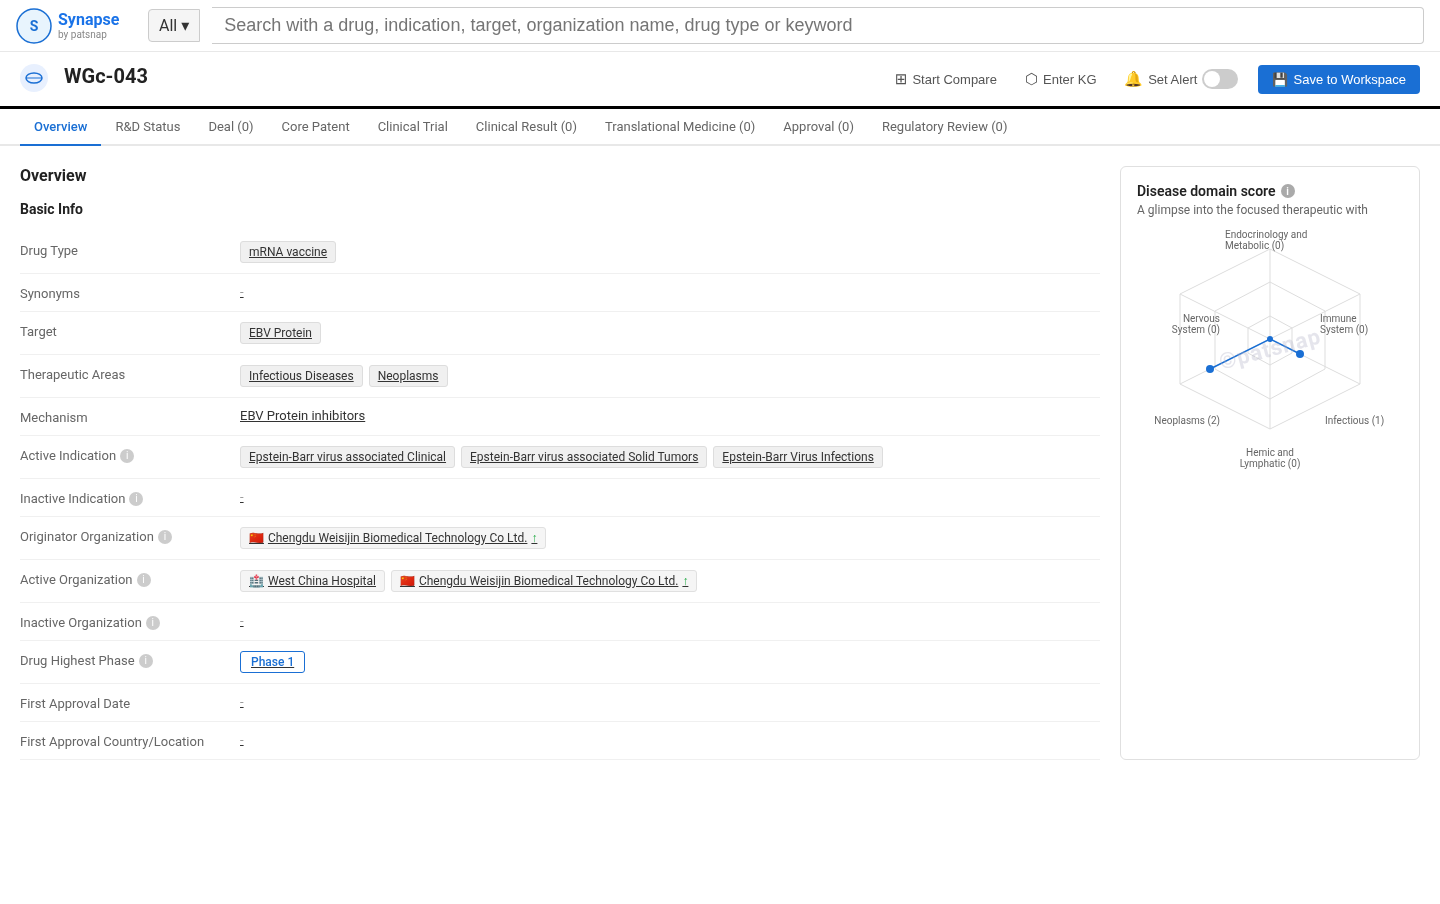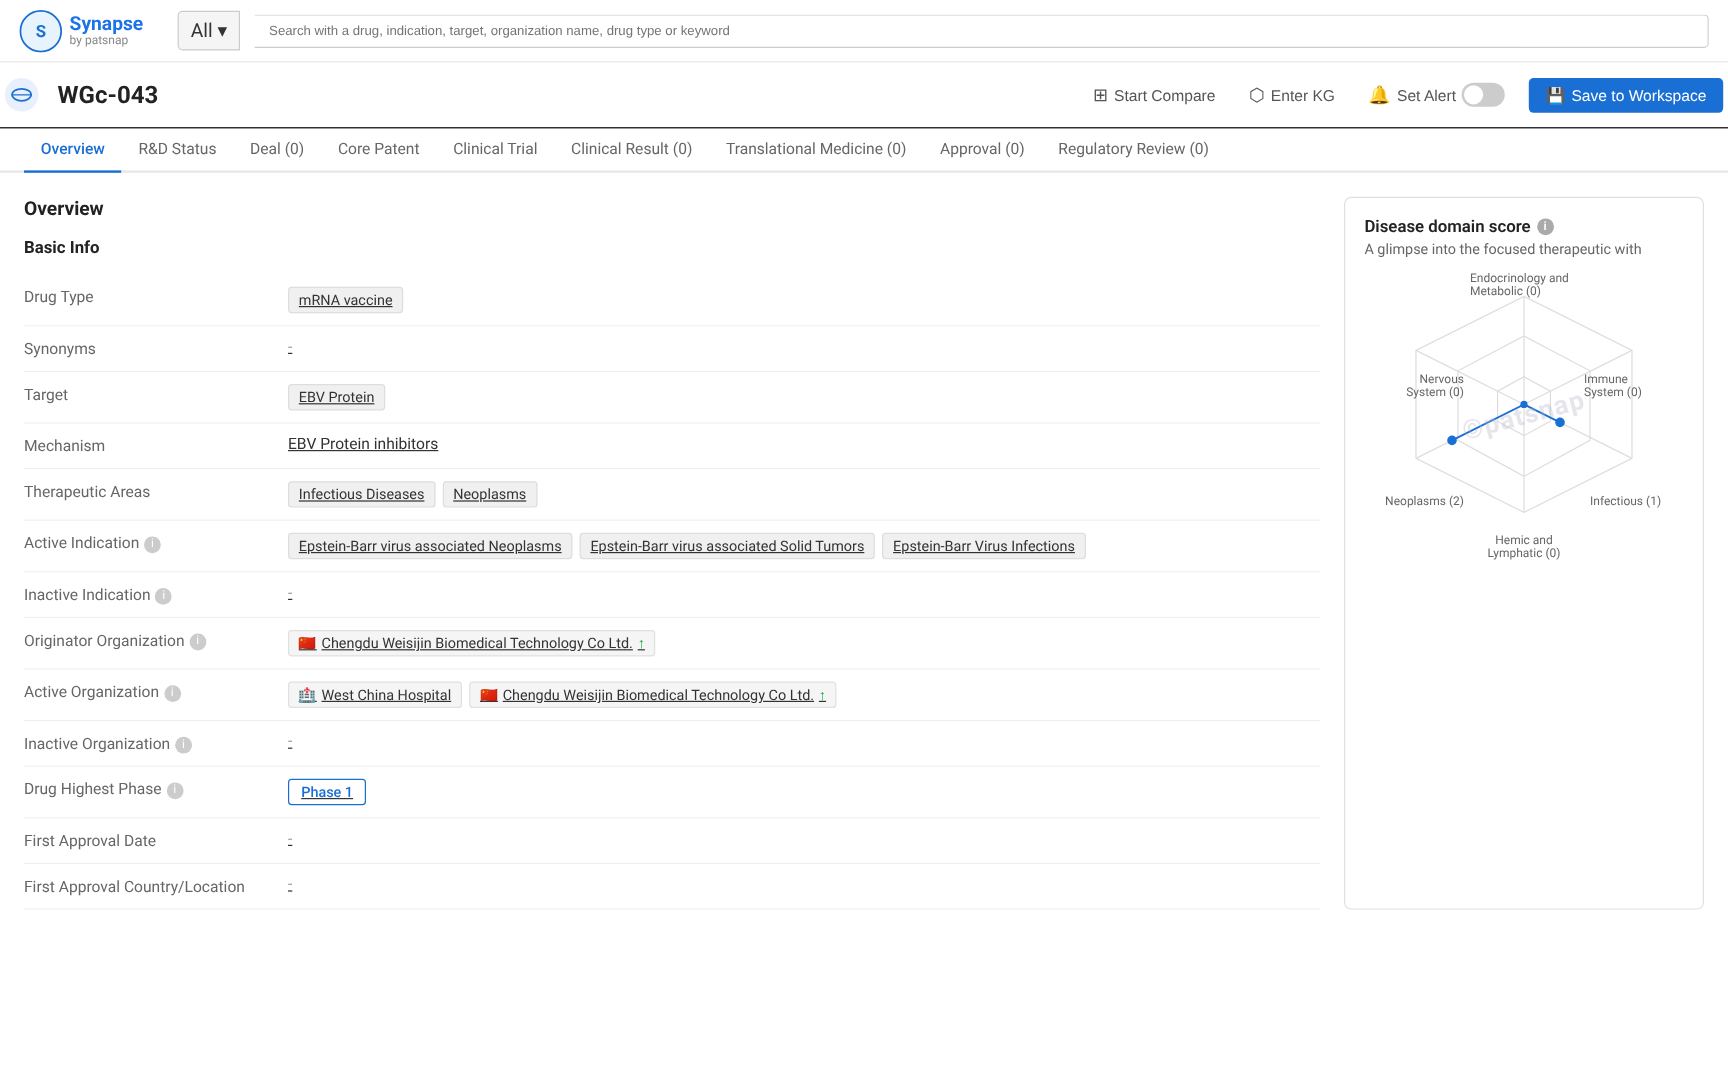"Search with a drug, indication," .search-box { font-size: 11px -> 18px }
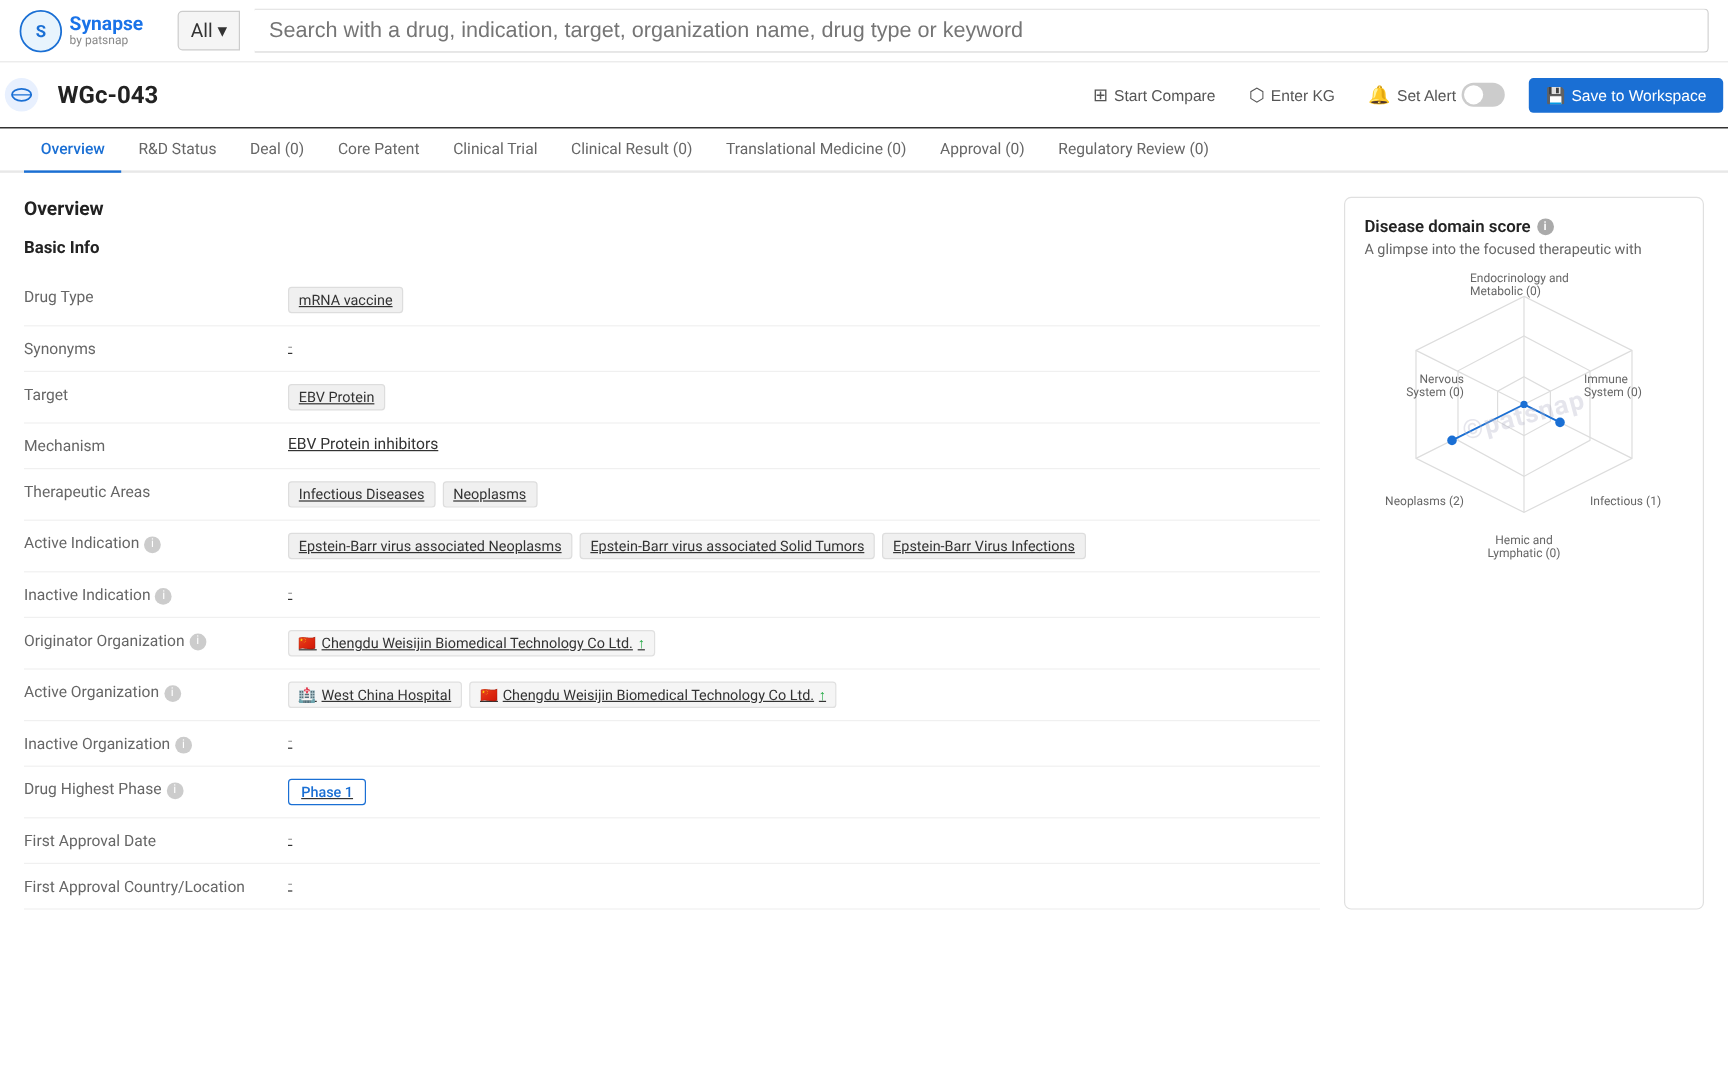"WGc-043" .drug-header { align-items: center -> flex-start; border-bottom: 1px solid #000000 -> 3px solid #000000; padding: 12px 4px -> 12px 20px }
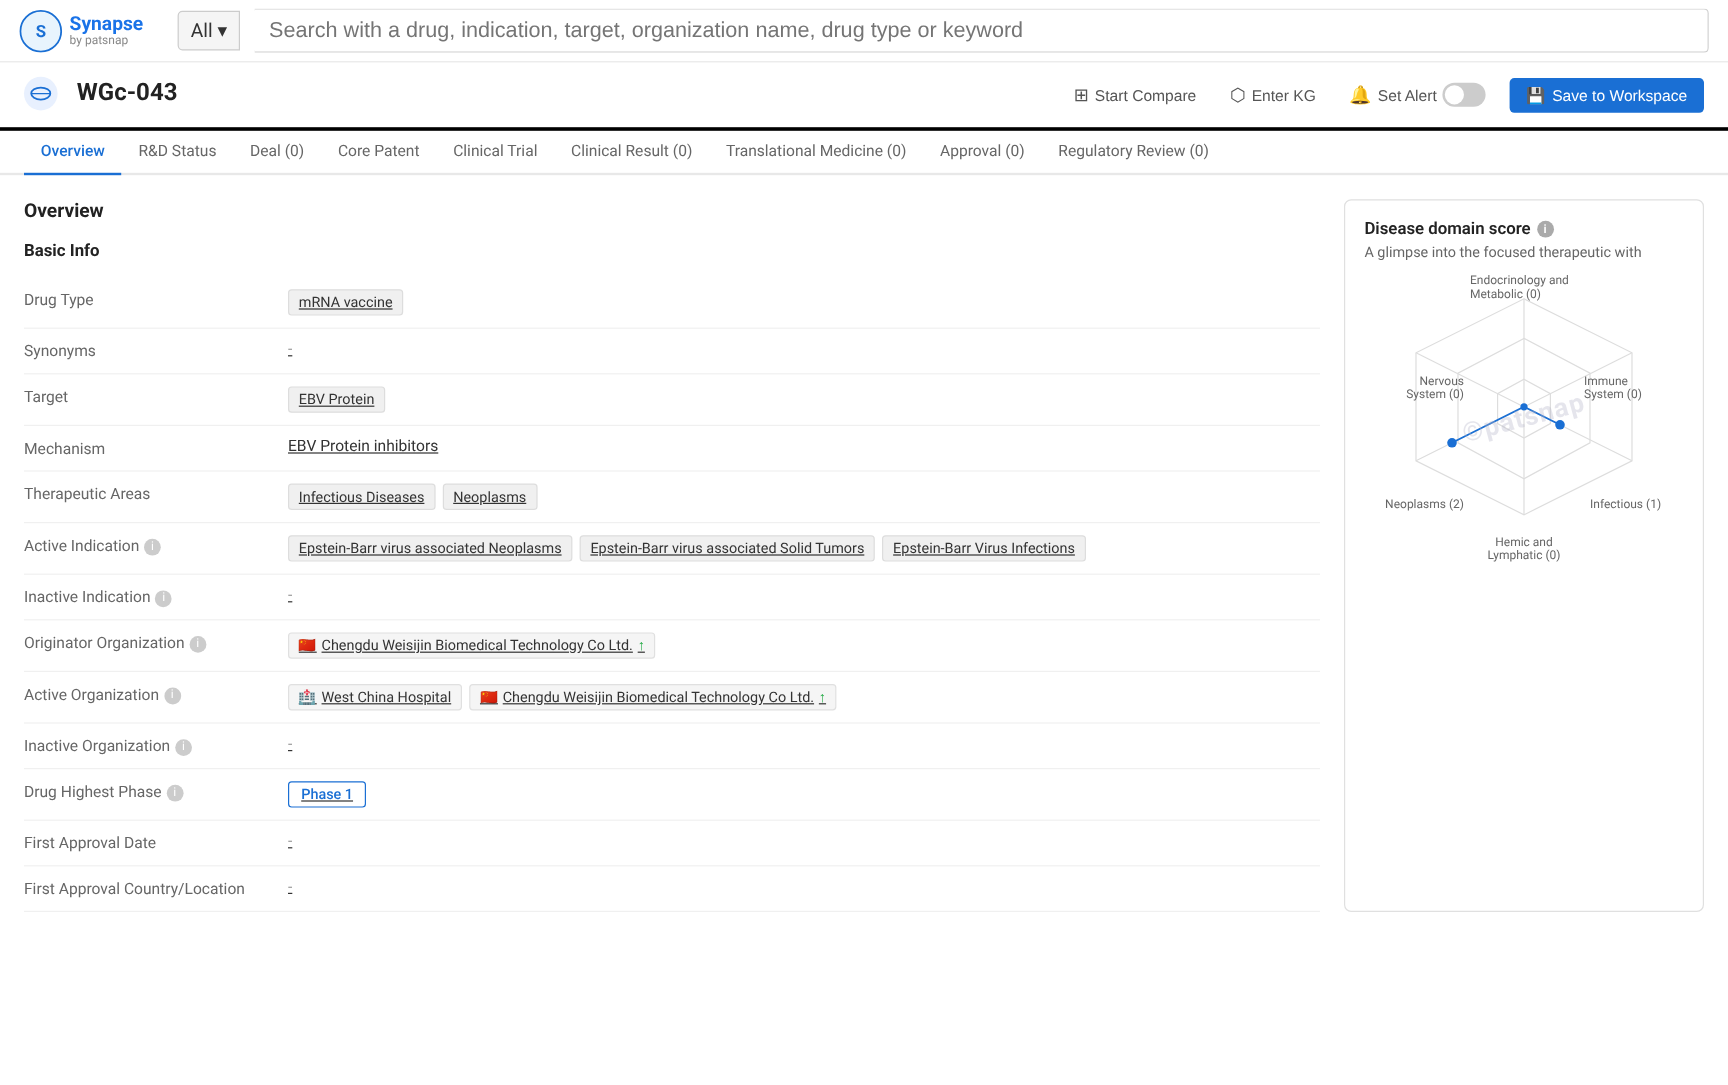"Mechanism" div.info-row { order: before "Therapeutic Areas" -> after "Therapeutic Areas" }
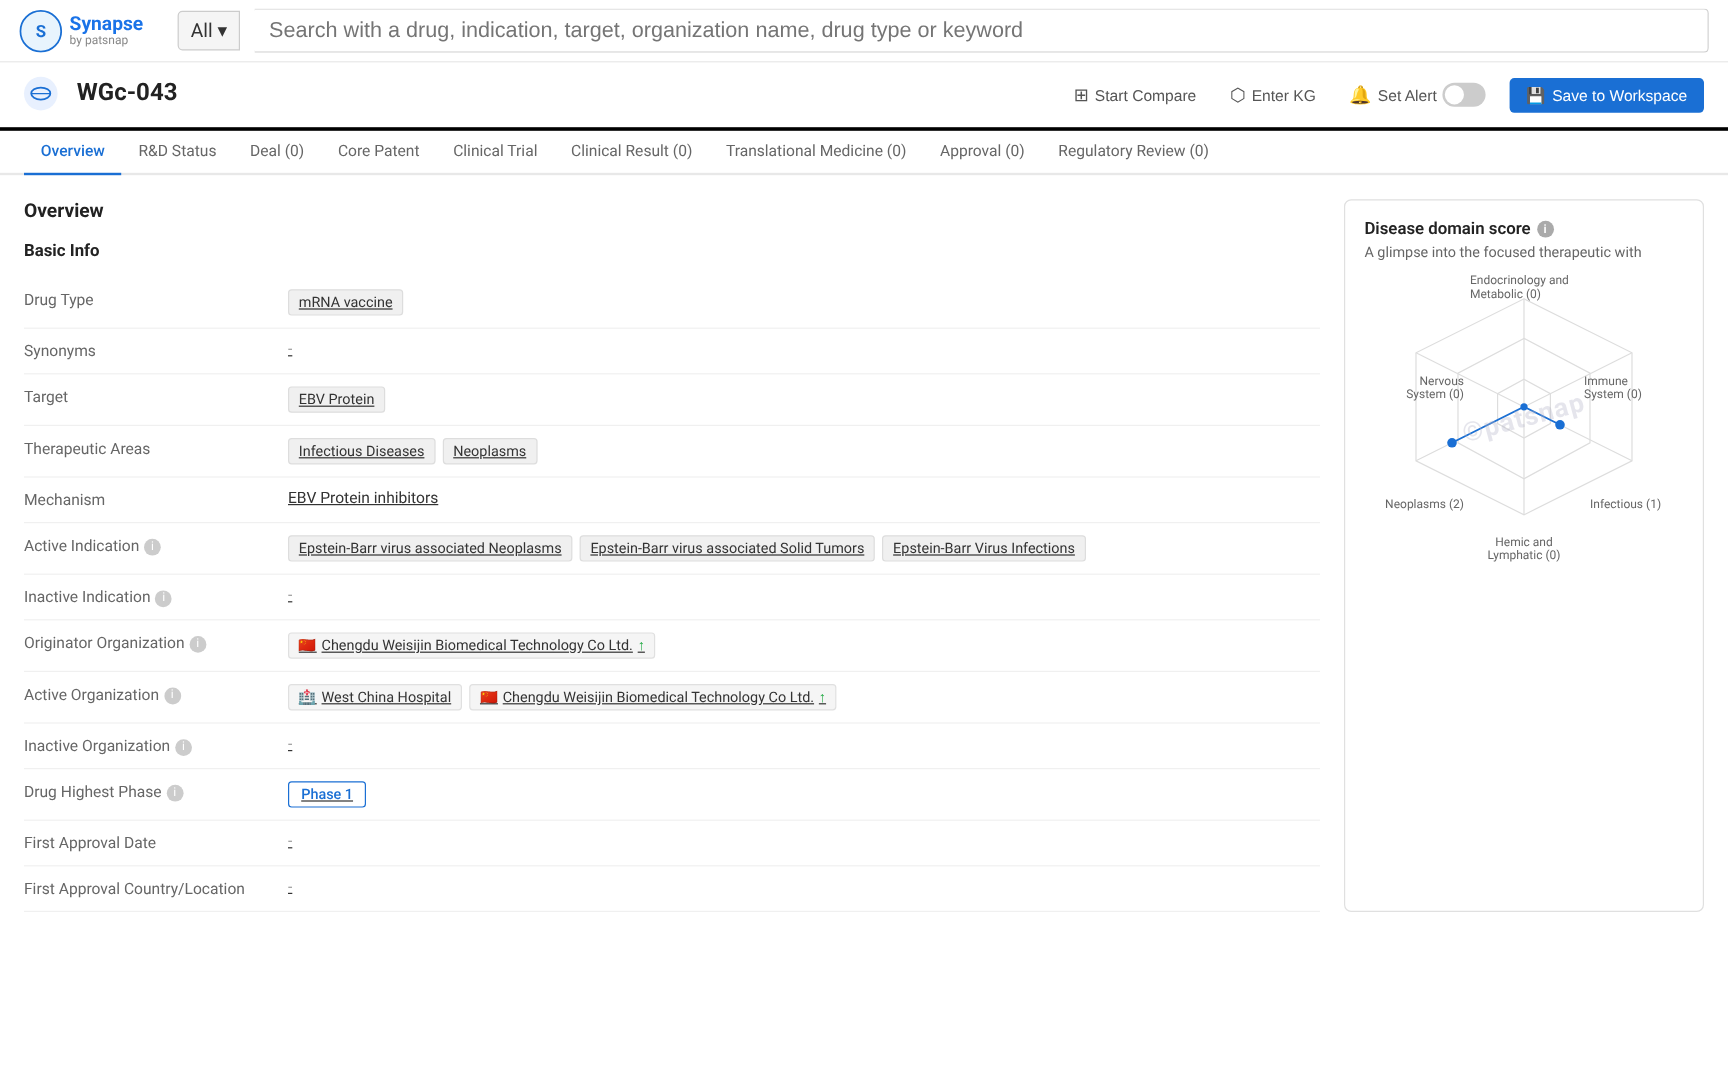"Epstein-Barr virus associated Neoplasms" span.tag { text: Neoplasms -> Clinical }
